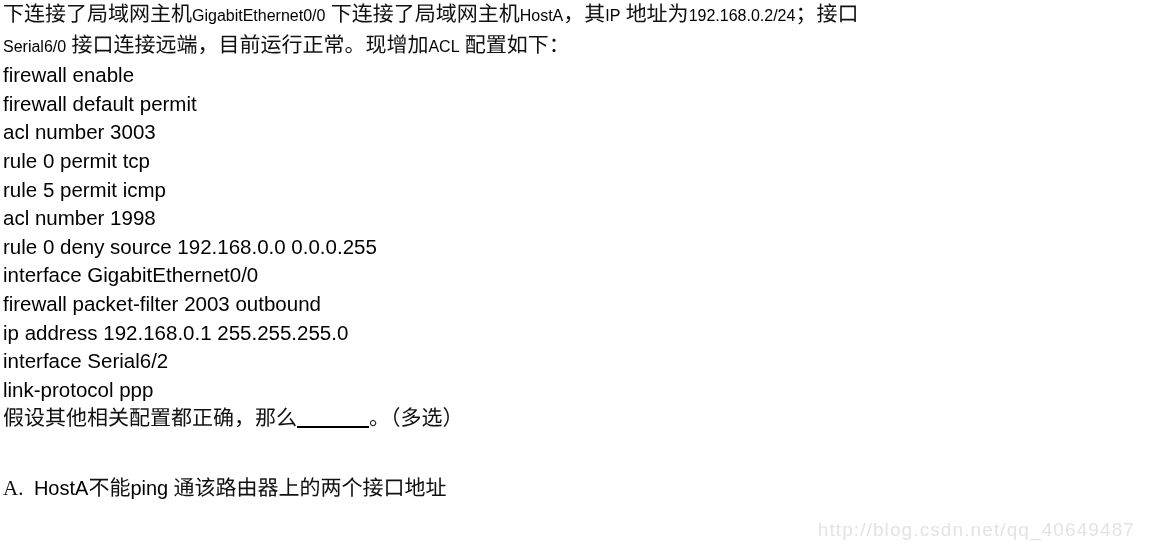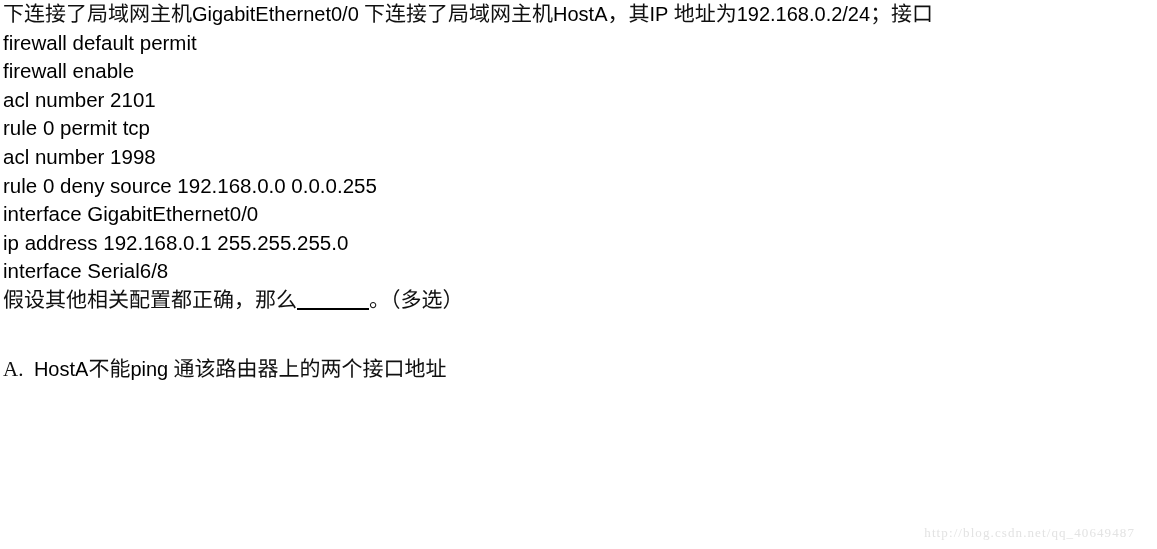"GigabitEthernet0/0" .prose .lat { font-size: 20px -> 16px }
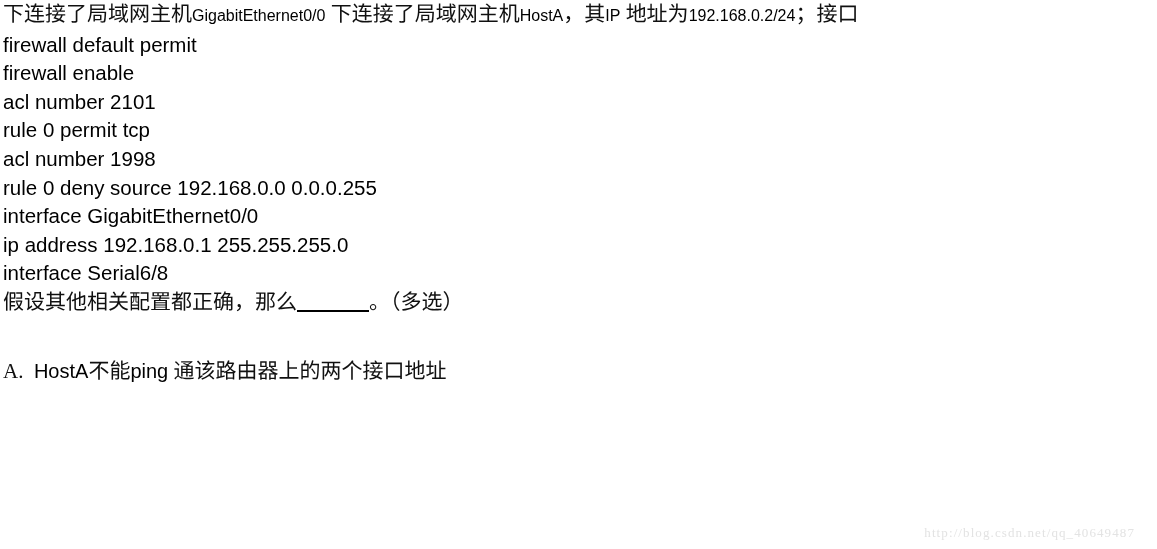"Serial6/0 接口连接远端，目前运行正常。现增加ACL 配置如下：" div.prose { html: none -> <div><span>Serial6/0</span><span> 接口连接远端，目前运行正常。现增加</span><span>ACL</span><span> 配置如下：</span></div> }
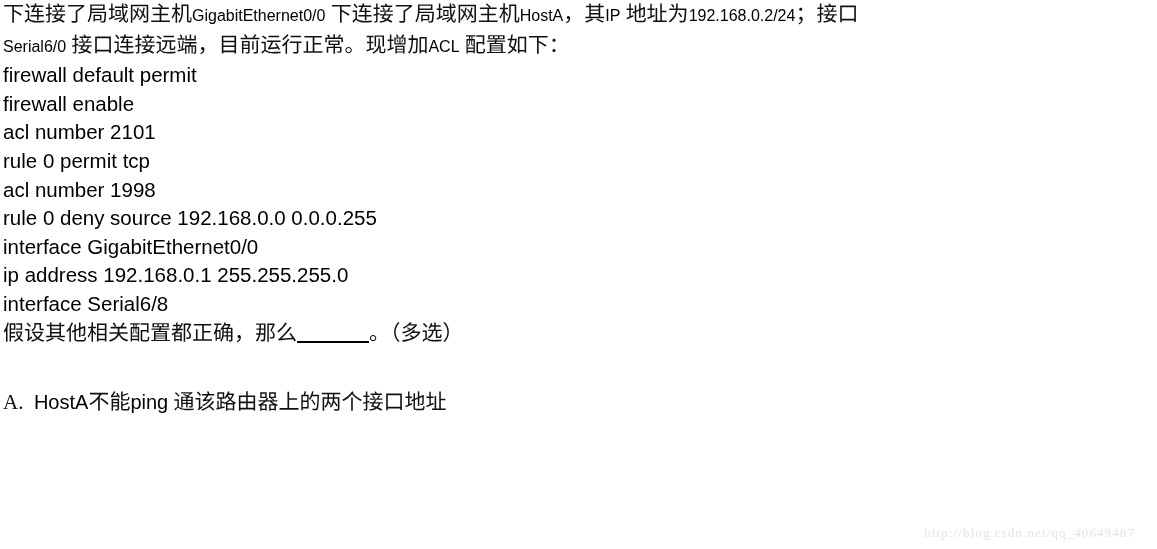"firewall default permit" div.cmd { order: before "firewall enable" -> after "firewall enable" }
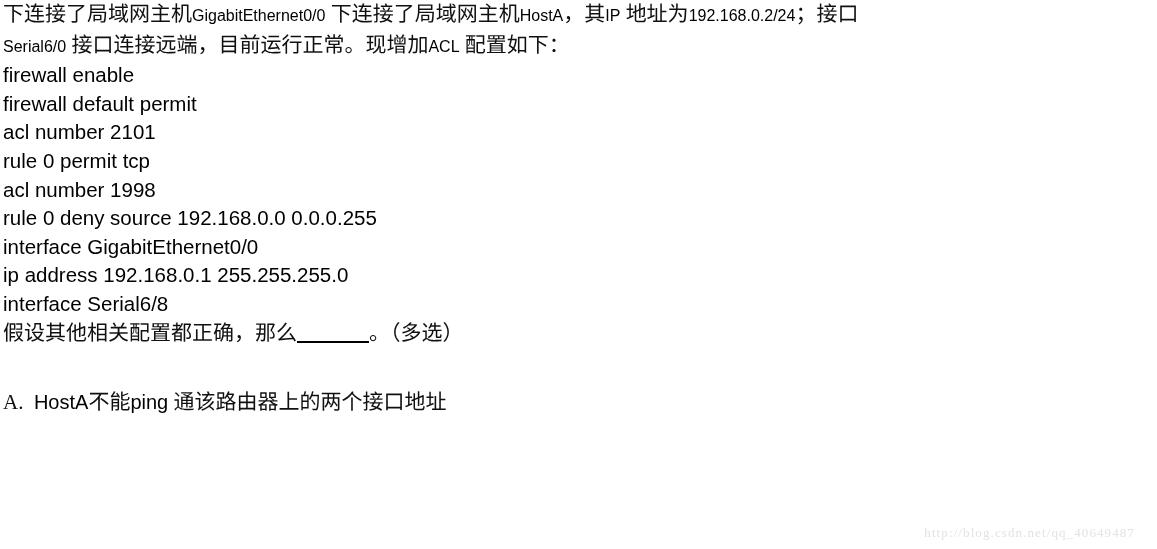"acl number 2101" div.cmd { text: 2101 -> 3003 }
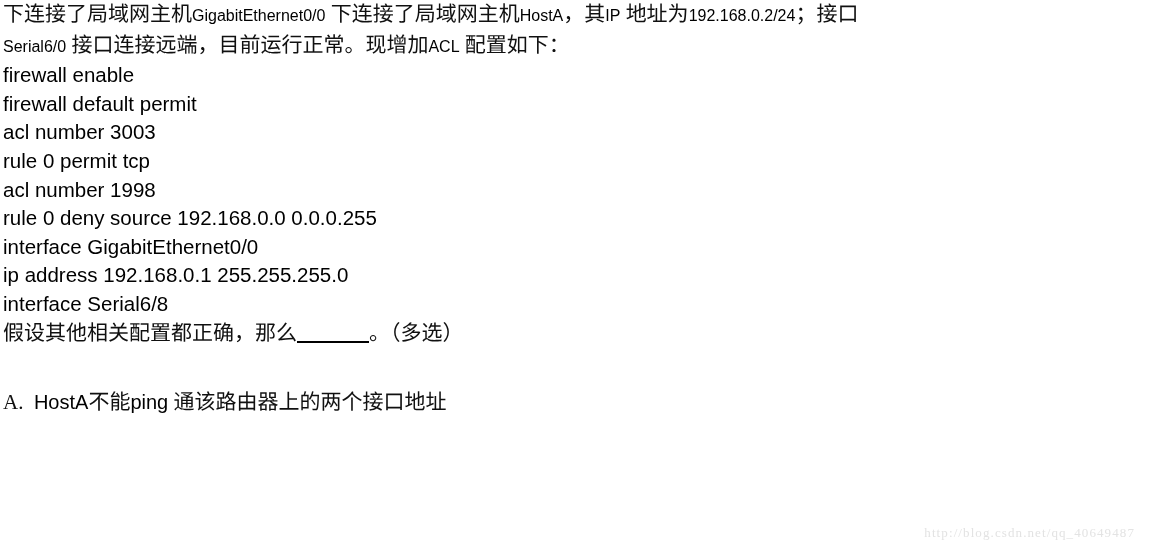"rule 5 permit icmp" div.cmd { html: none -> <div>rule 5 permit icmp</div> }
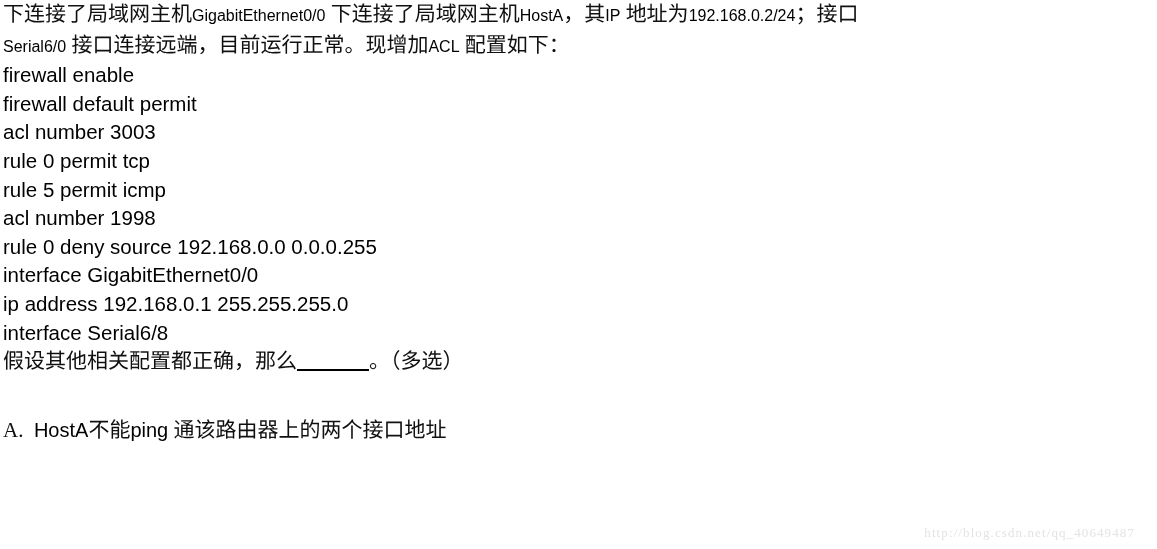"firewall packet-filter 2003 outbound" div.cmd { html: none -> <div>firewall packet-filter 2003 outbound</div> }
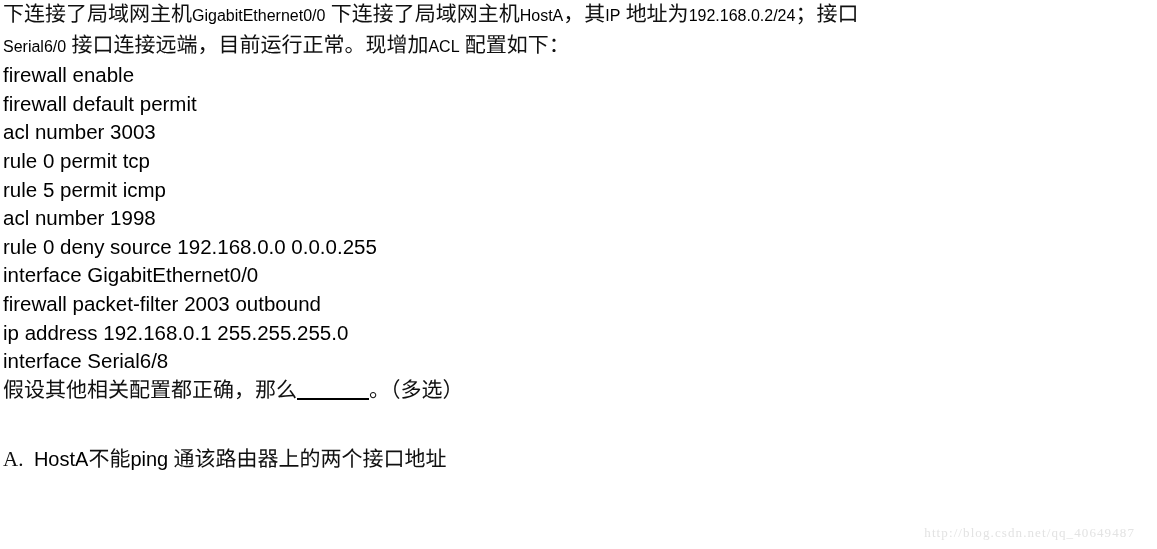"interface Serial6/8" div.cmd { text: Serial6/8 -> Serial6/2 }
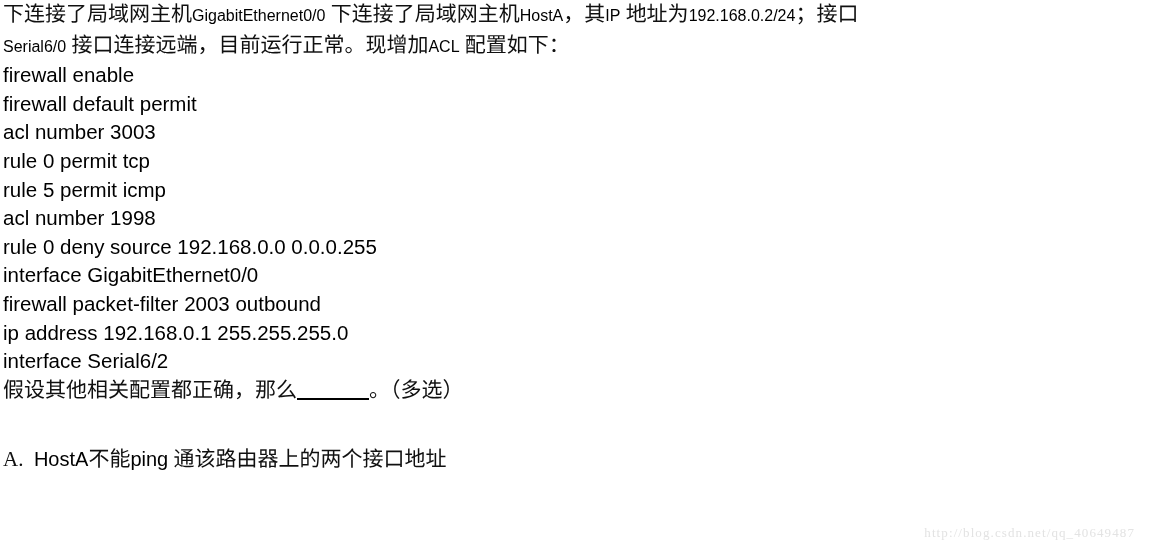"link-protocol ppp" div.cmd { html: none -> <div>link-protocol ppp</div> }
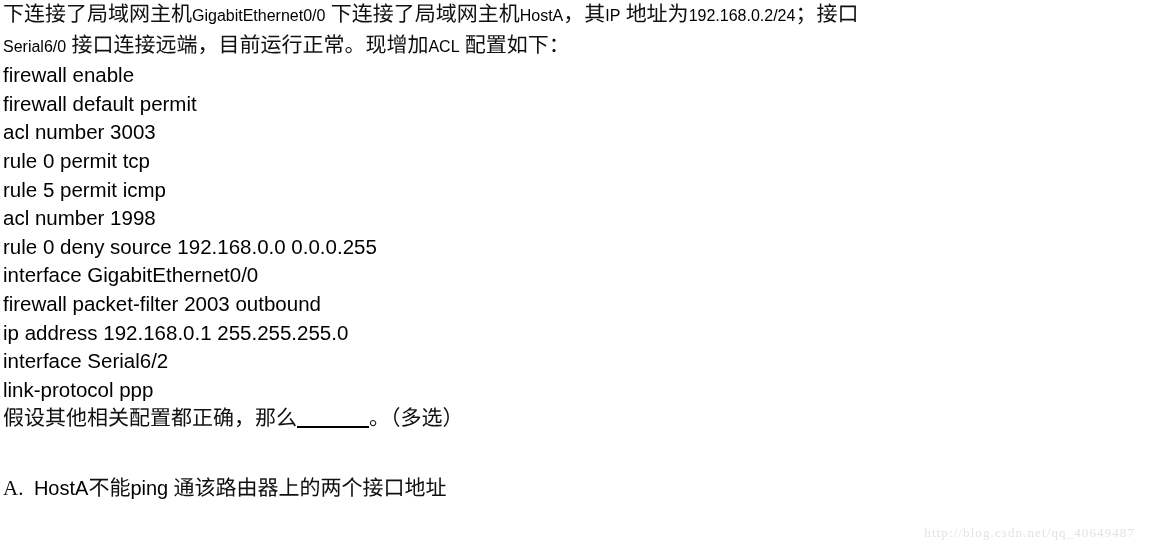"http://blog.csdn.net/qq_40649487" .watermark { font-family: Liberation Serif, serif -> Liberation Sans, sans-serif; font-size: 13px -> 19px }
